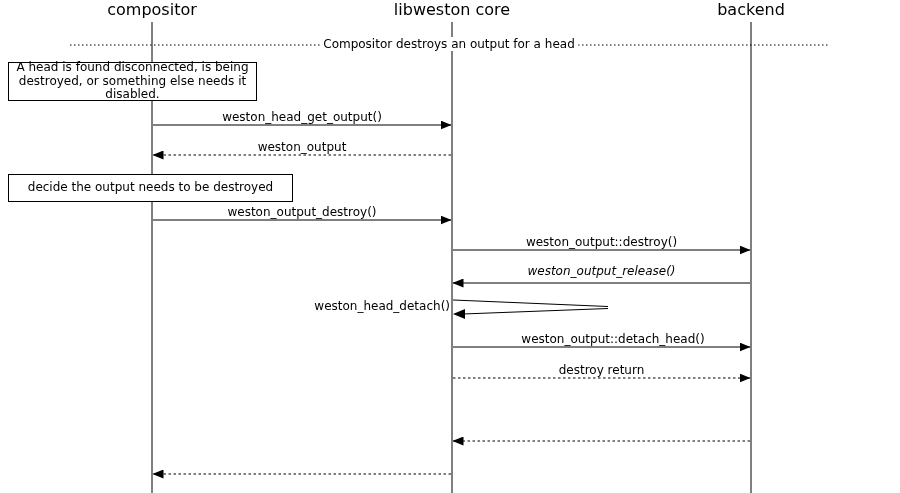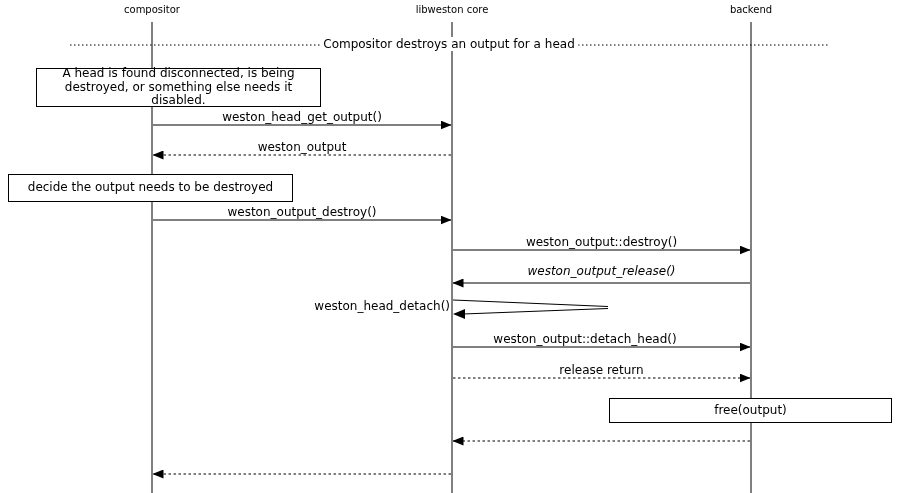"compositor" .lifeline-label { font-size: 10px -> 16px }
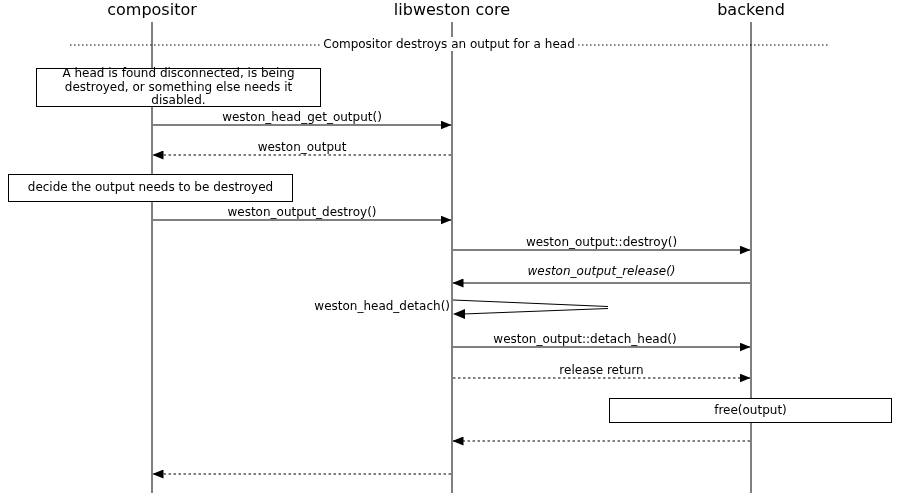"A head is found disconnected," div.note-box { margin-left: 28px -> none; top: 68px -> 62px; width: 285px -> 249px }
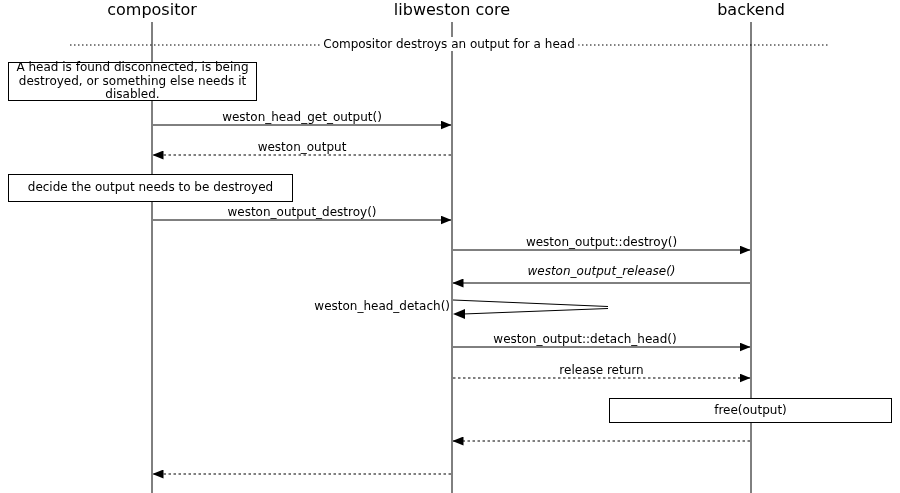"weston_output::detach_head()" div.msg-label { left: 585px -> 613px }
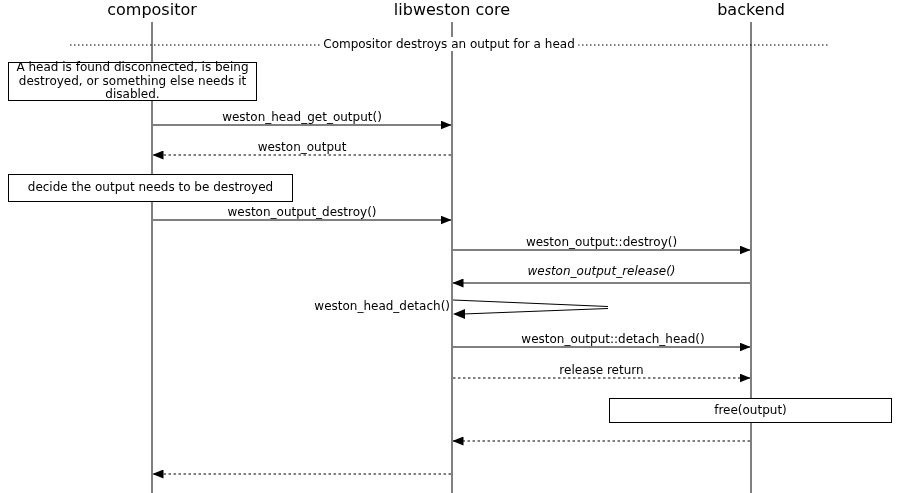"release return" div.msg-label { text: release -> destroy }
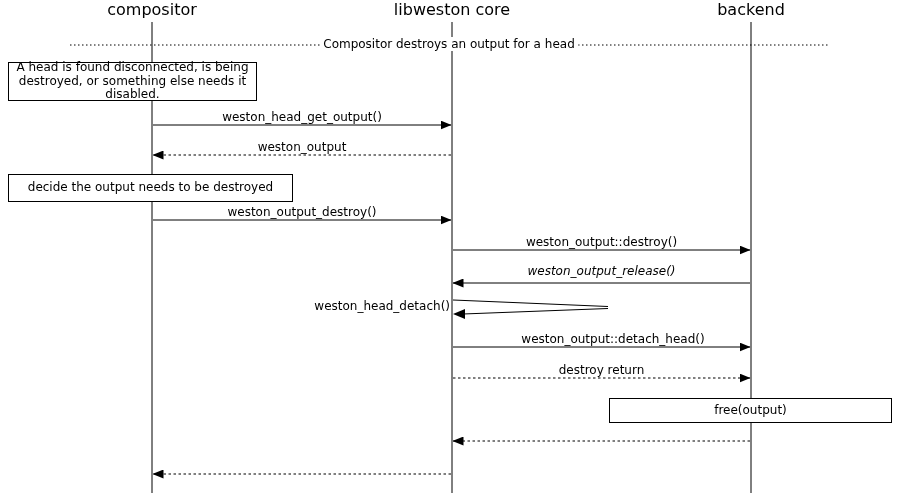"free(output)" div.note-box { html: <div>free(output)</div> -> none }
